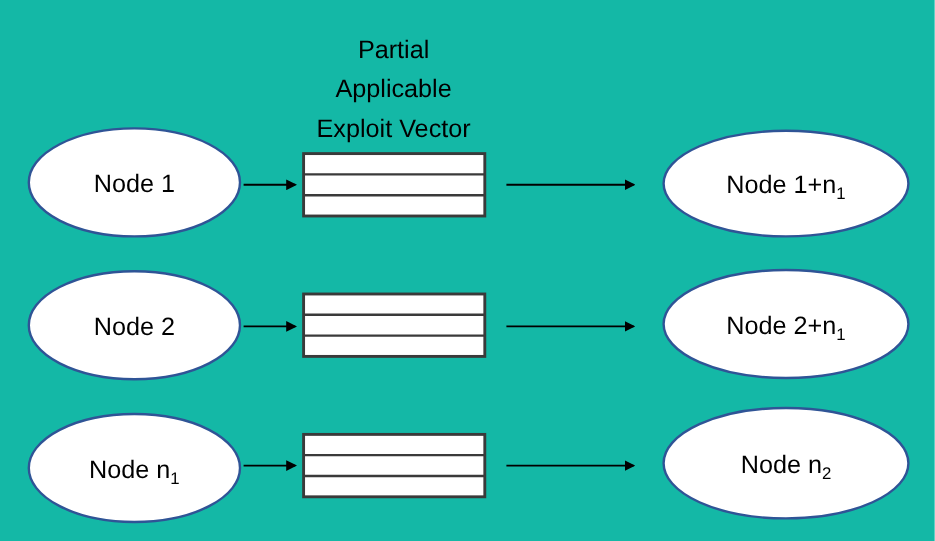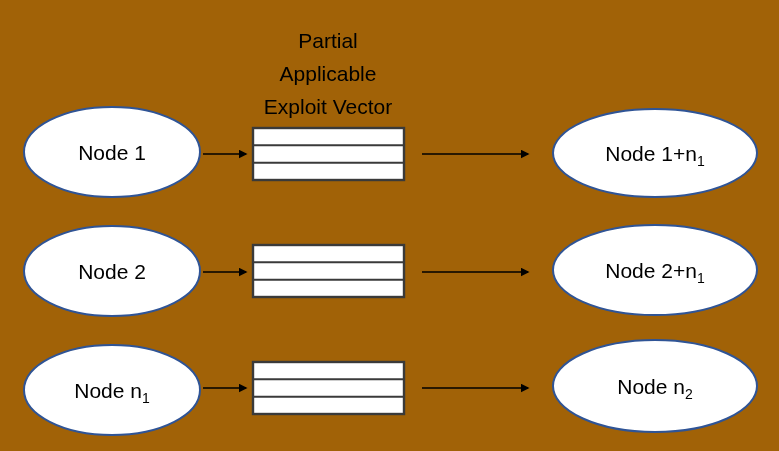"Partial" .stage { background: #a16207 -> #14b8a6 }
